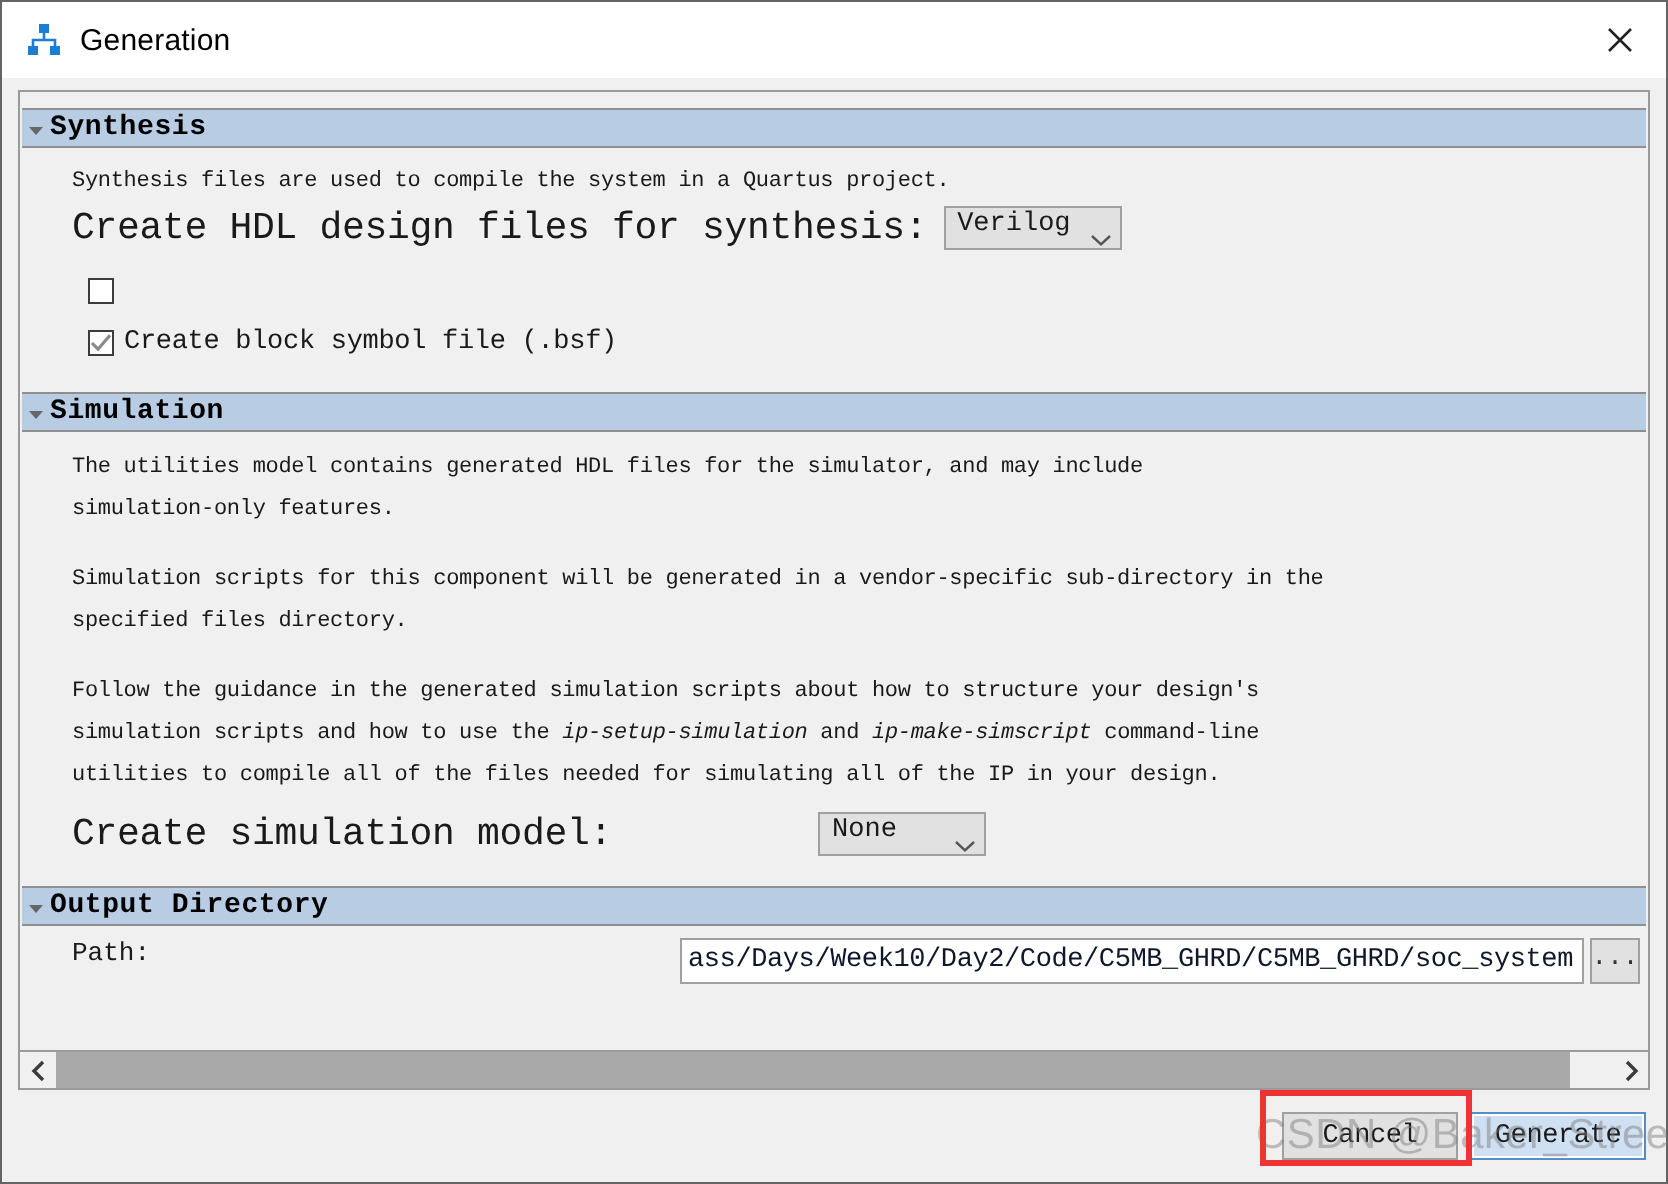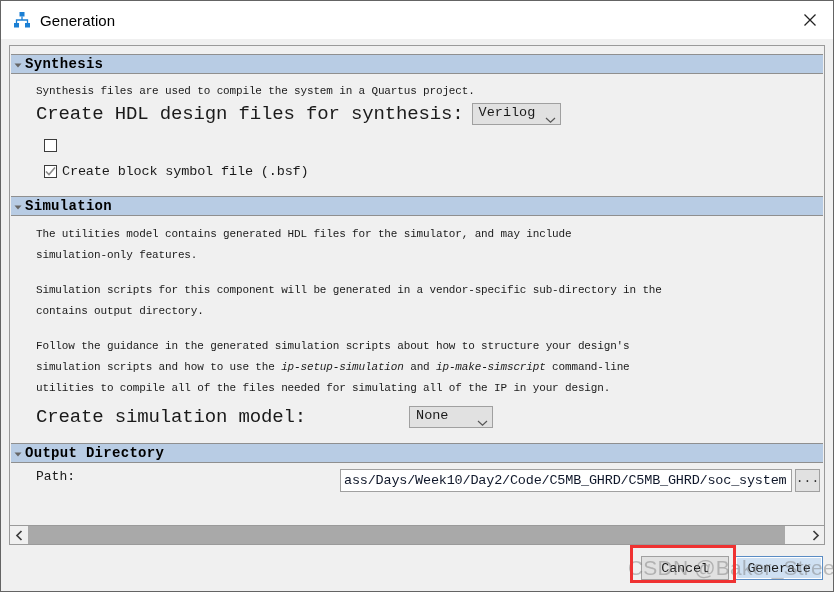"contains output directory." div.para { text: contains output -> specified files }
